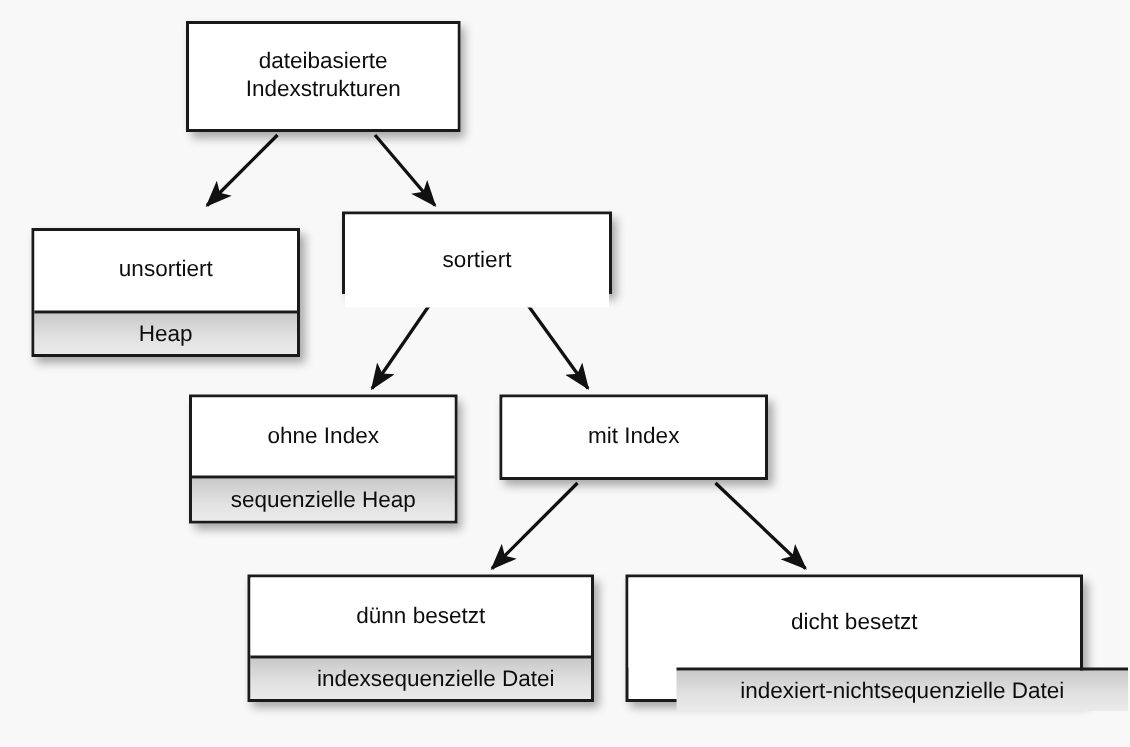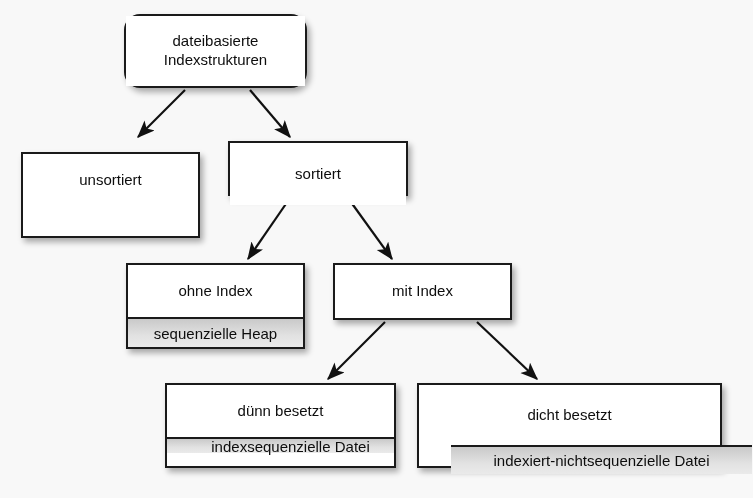"dateibasierte" #node-root { border-radius: 16px -> none }
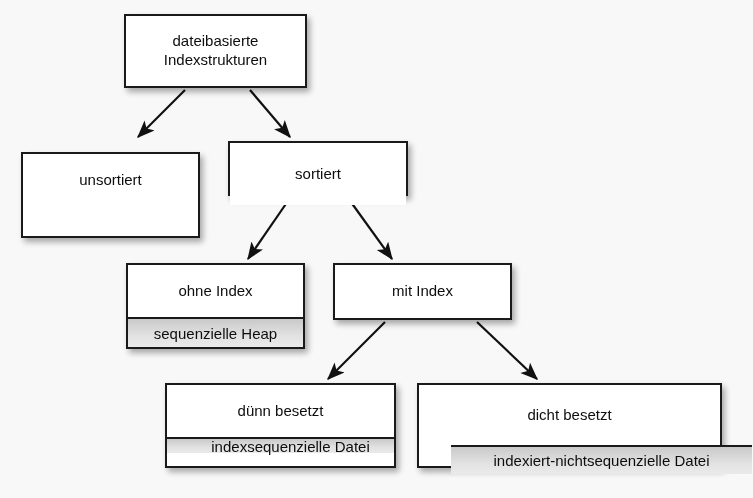"Heap" div.sub { html: none -> <div>Heap</div> }
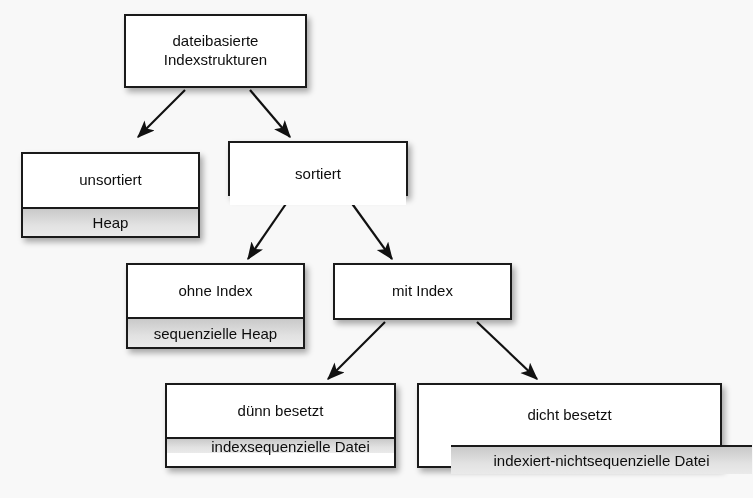"indexsequenzielle Datei" #node-duenn .sub { height: 16px -> 29px }
